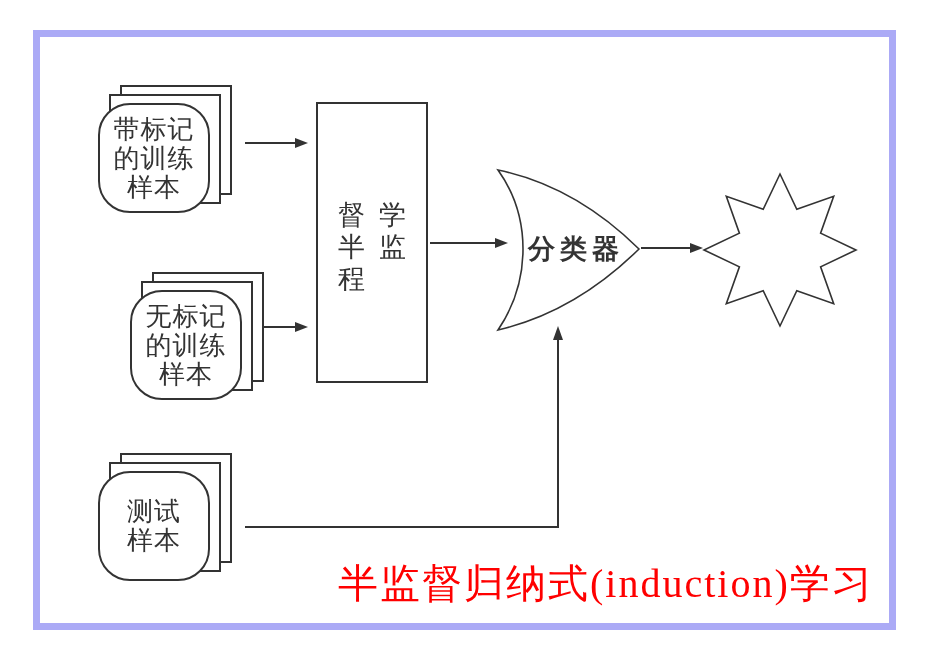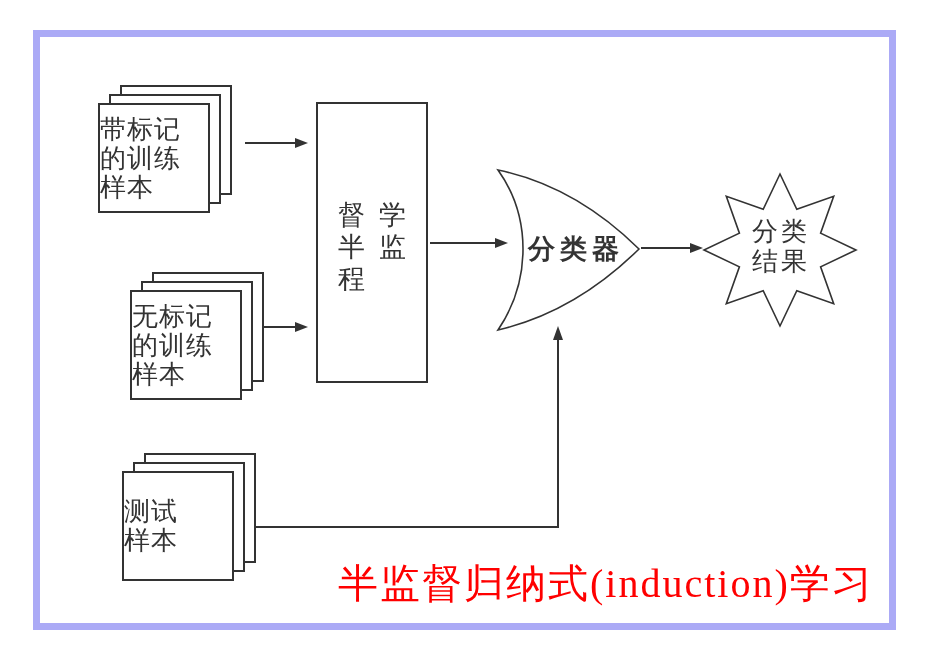"带标记" .sheet-front { align-items: none -> center; border-radius: none -> 32px }
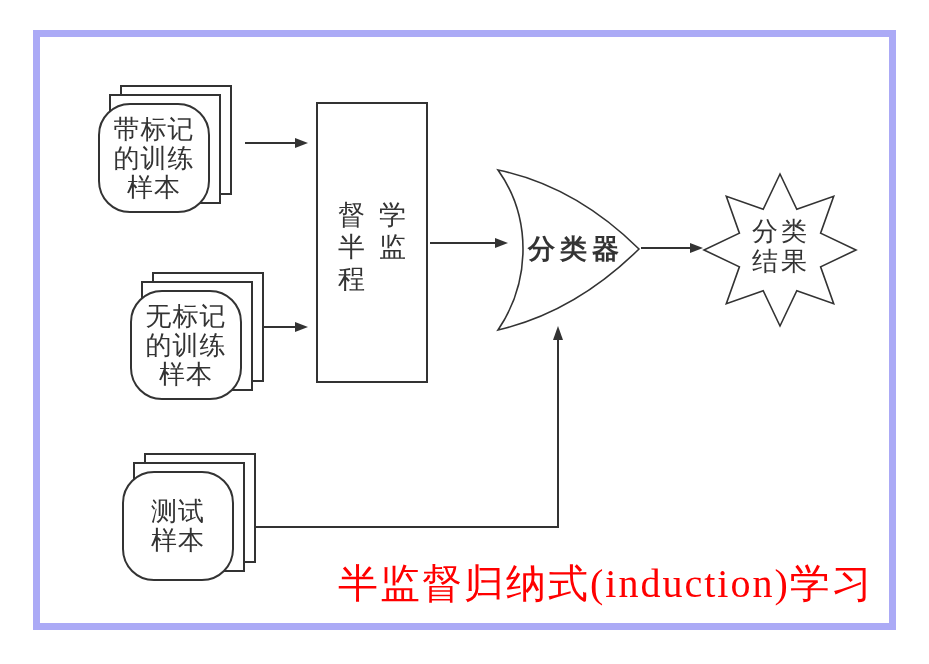"分类" div.star-label { html: <div> <div>分类</div> <div>结果</div> </div> -> none }
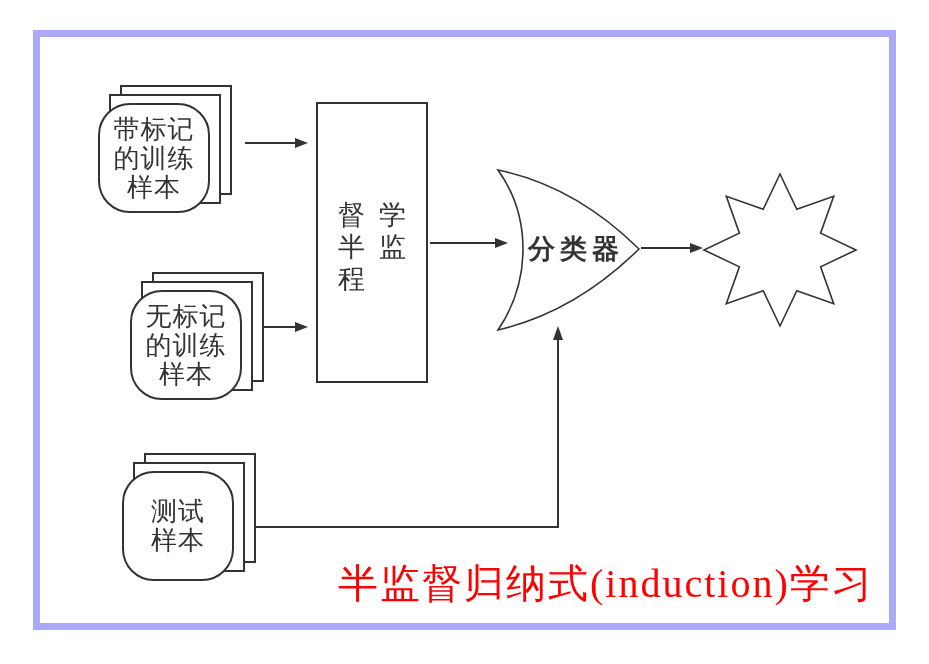"测试" .stack-3 { margin-left: 24px -> none }
